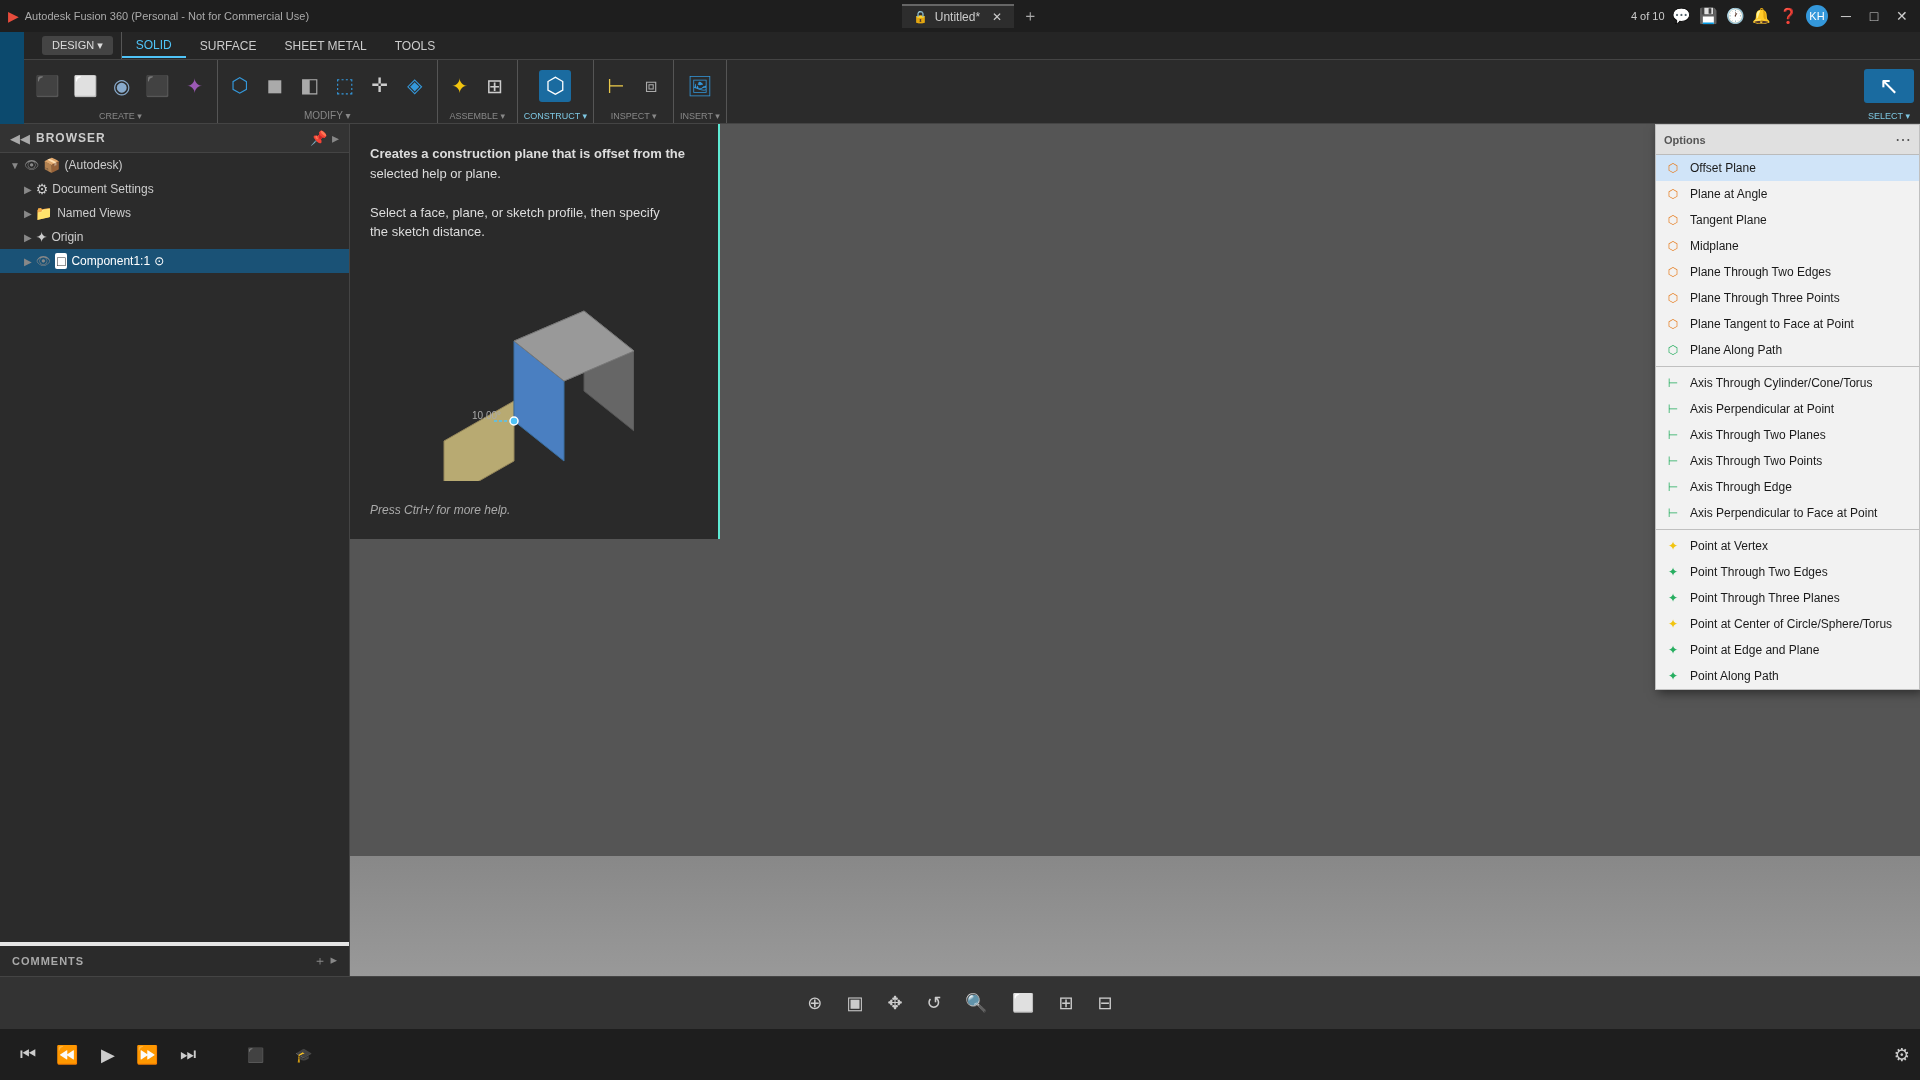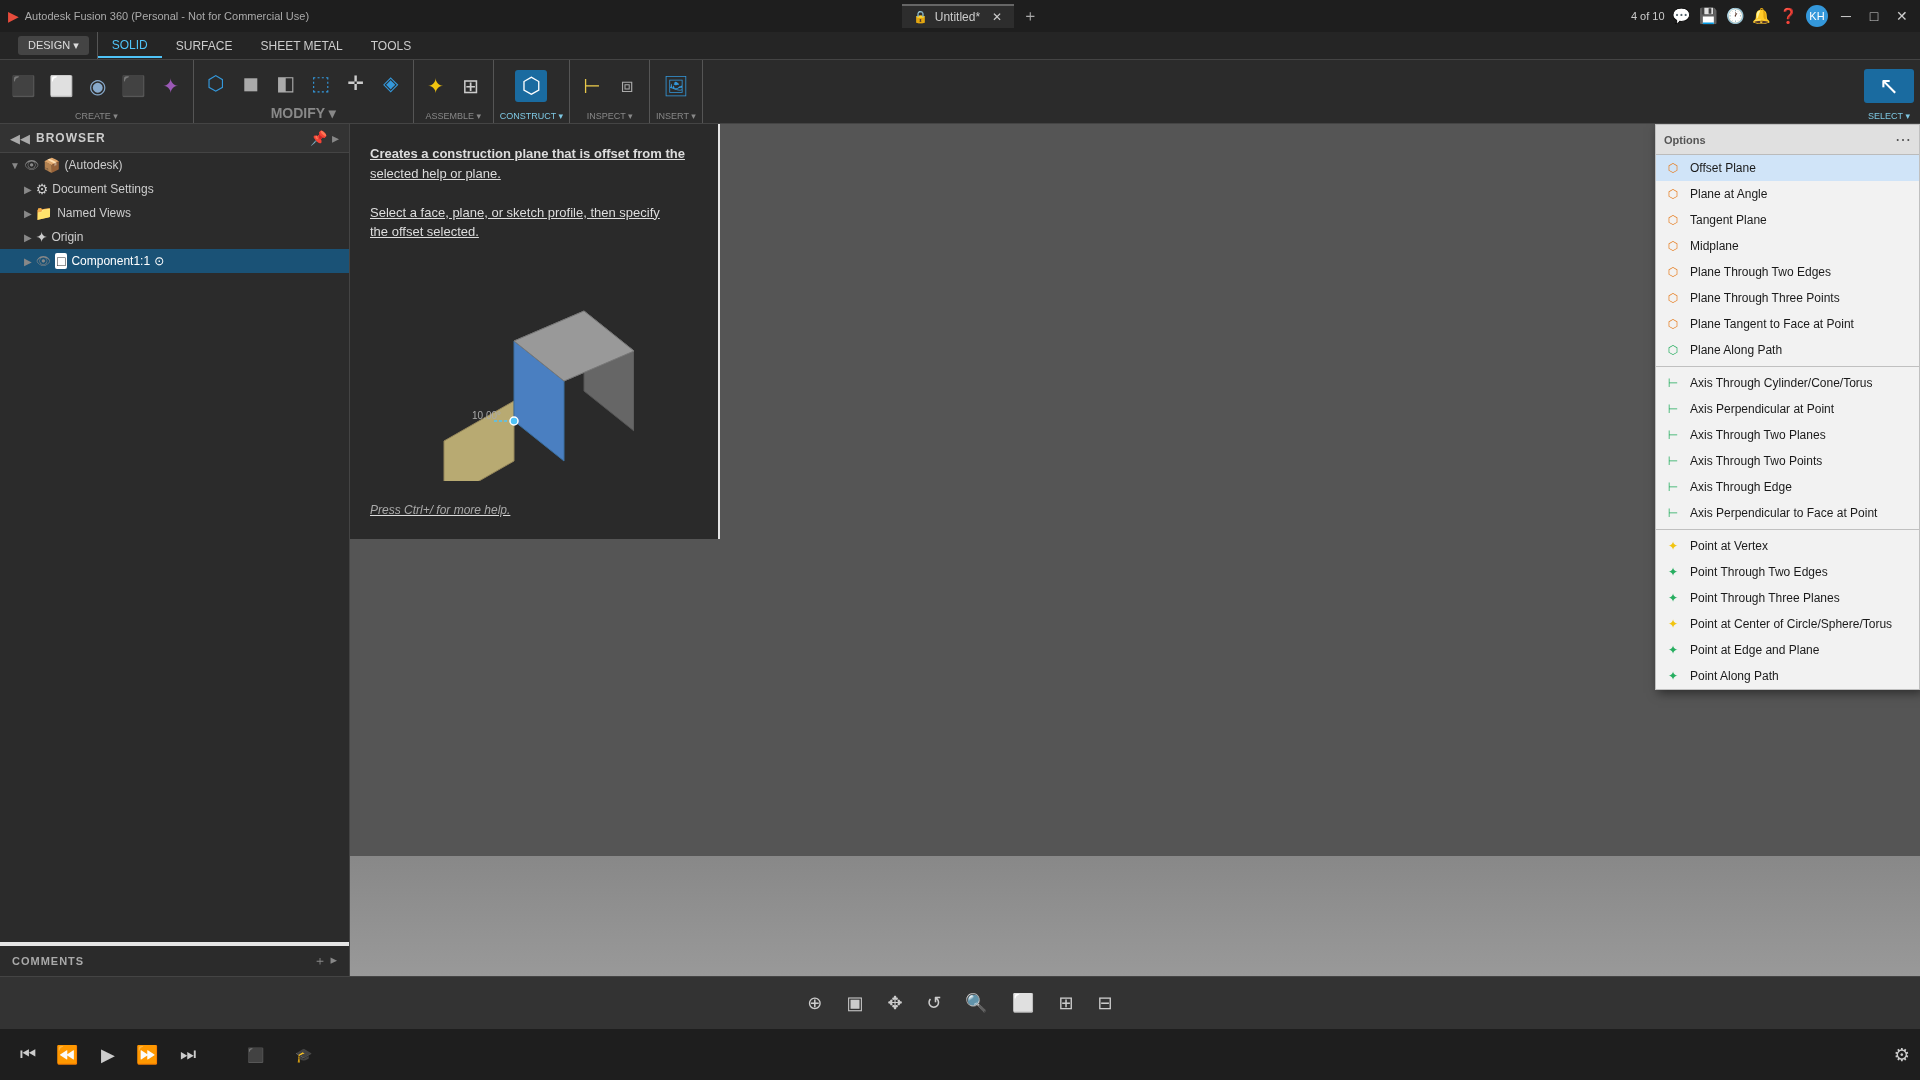"DESIGN ▾" .toolbar-area-wrapper { padding-left: none -> 24px }
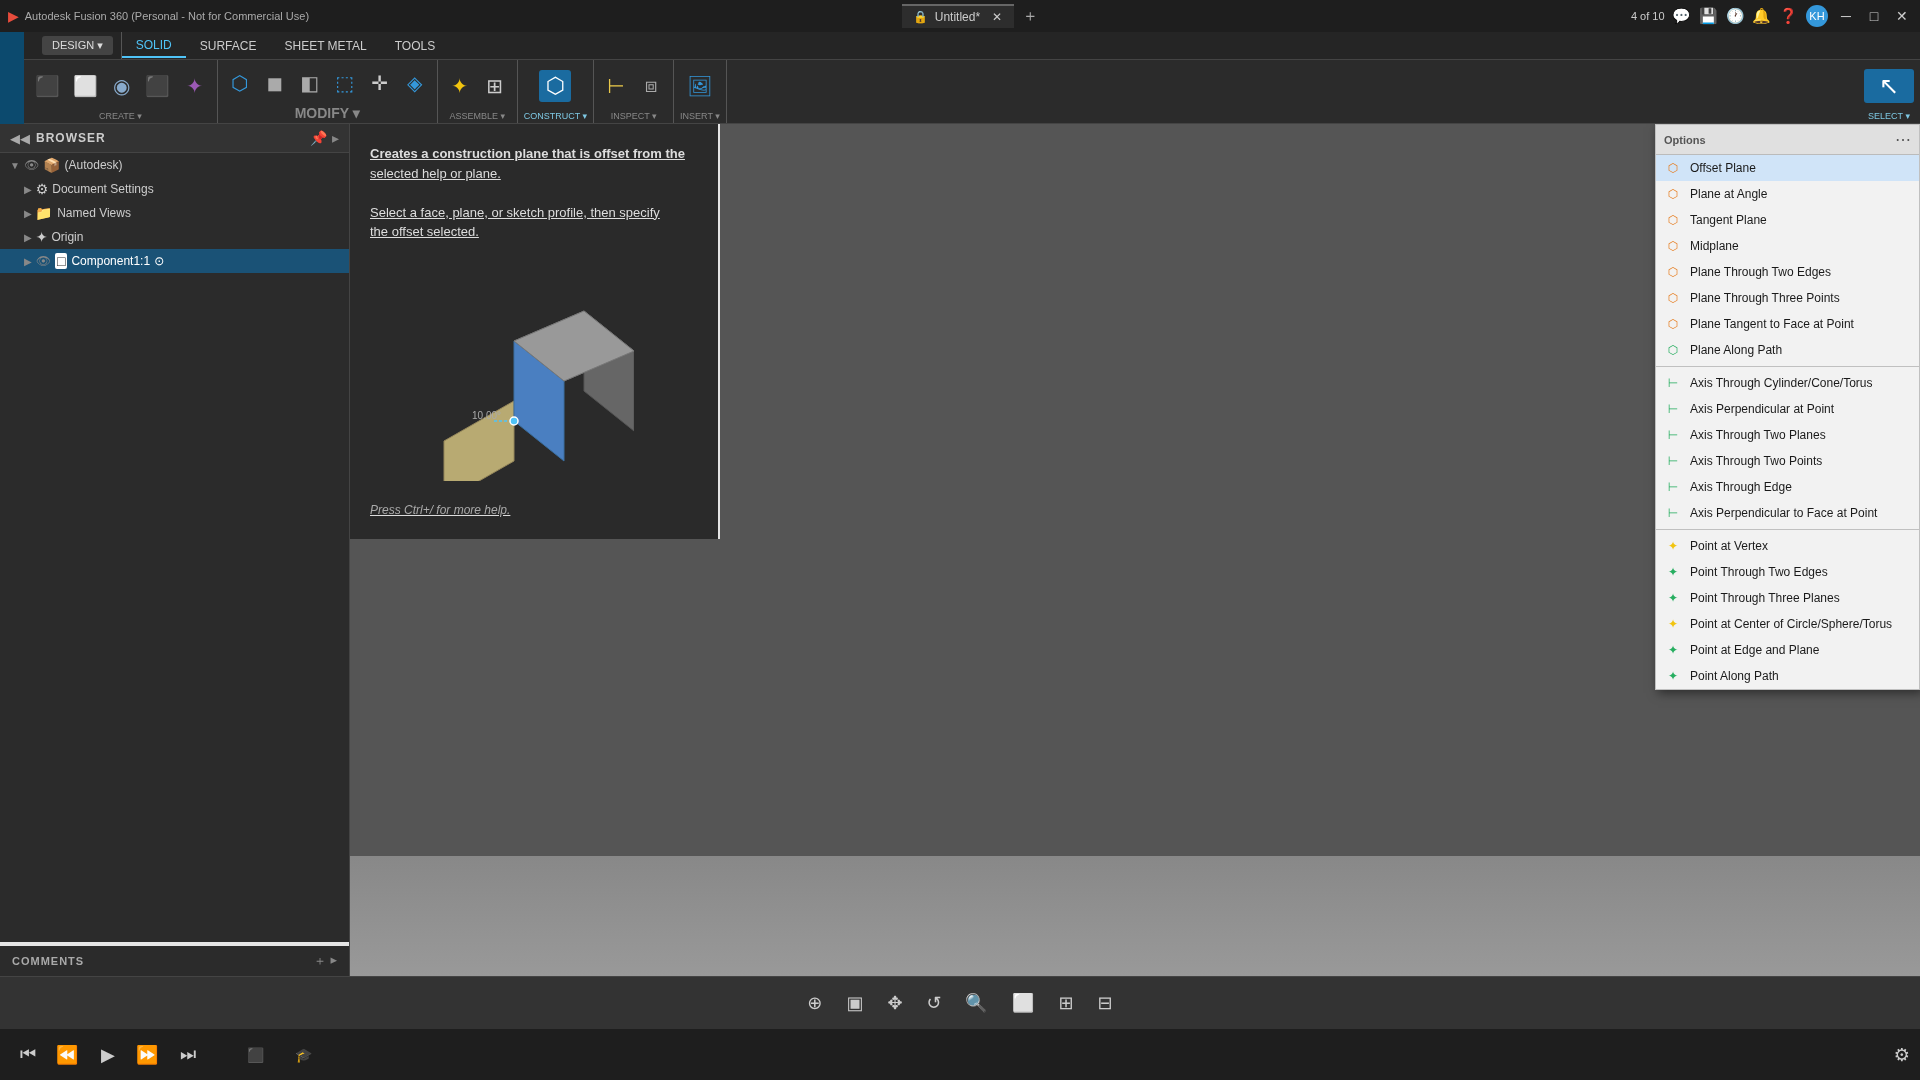"MODIFY ▾" div { font-size: 14px -> 10px; font-weight: bold -> none }
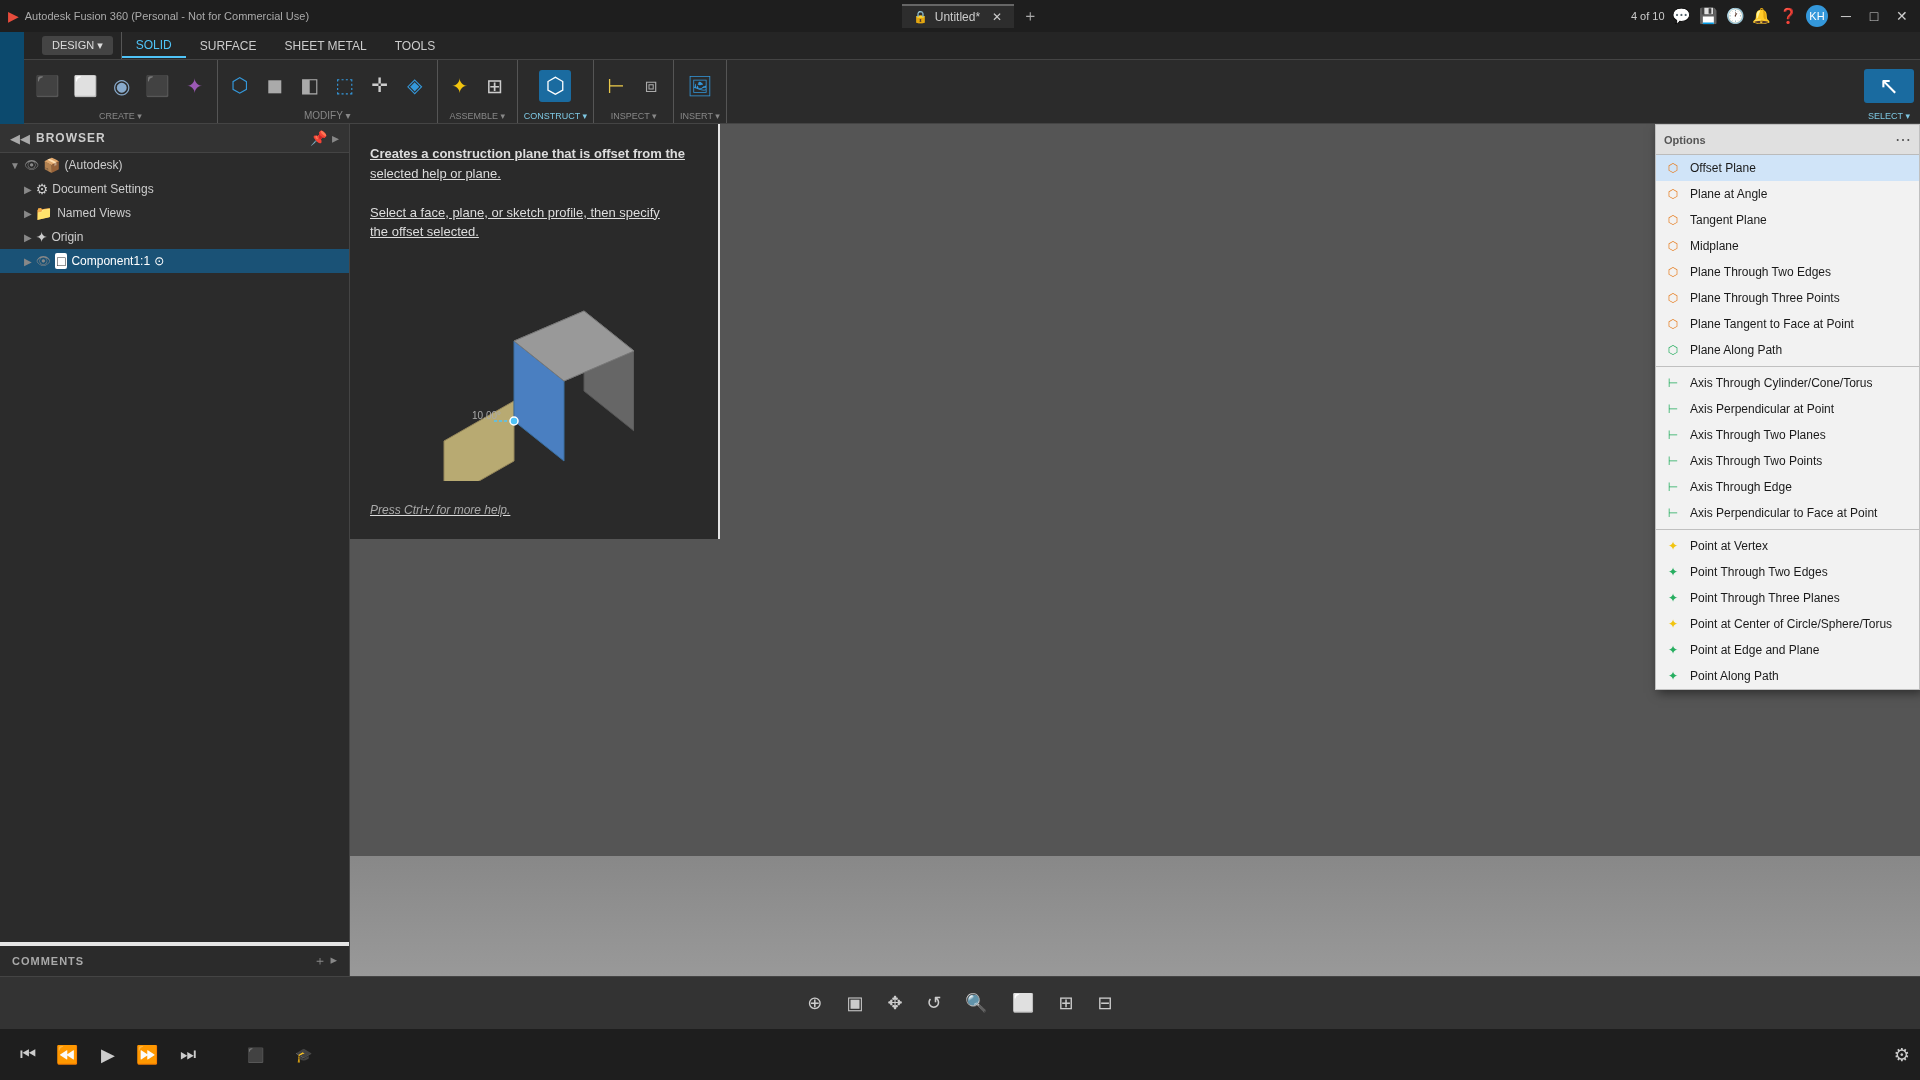"Creates a construction plane that" .tooltip-box { border-right: 2px solid #e5e5e5 -> 2px solid #5eead4; text-decoration: underline -> none }
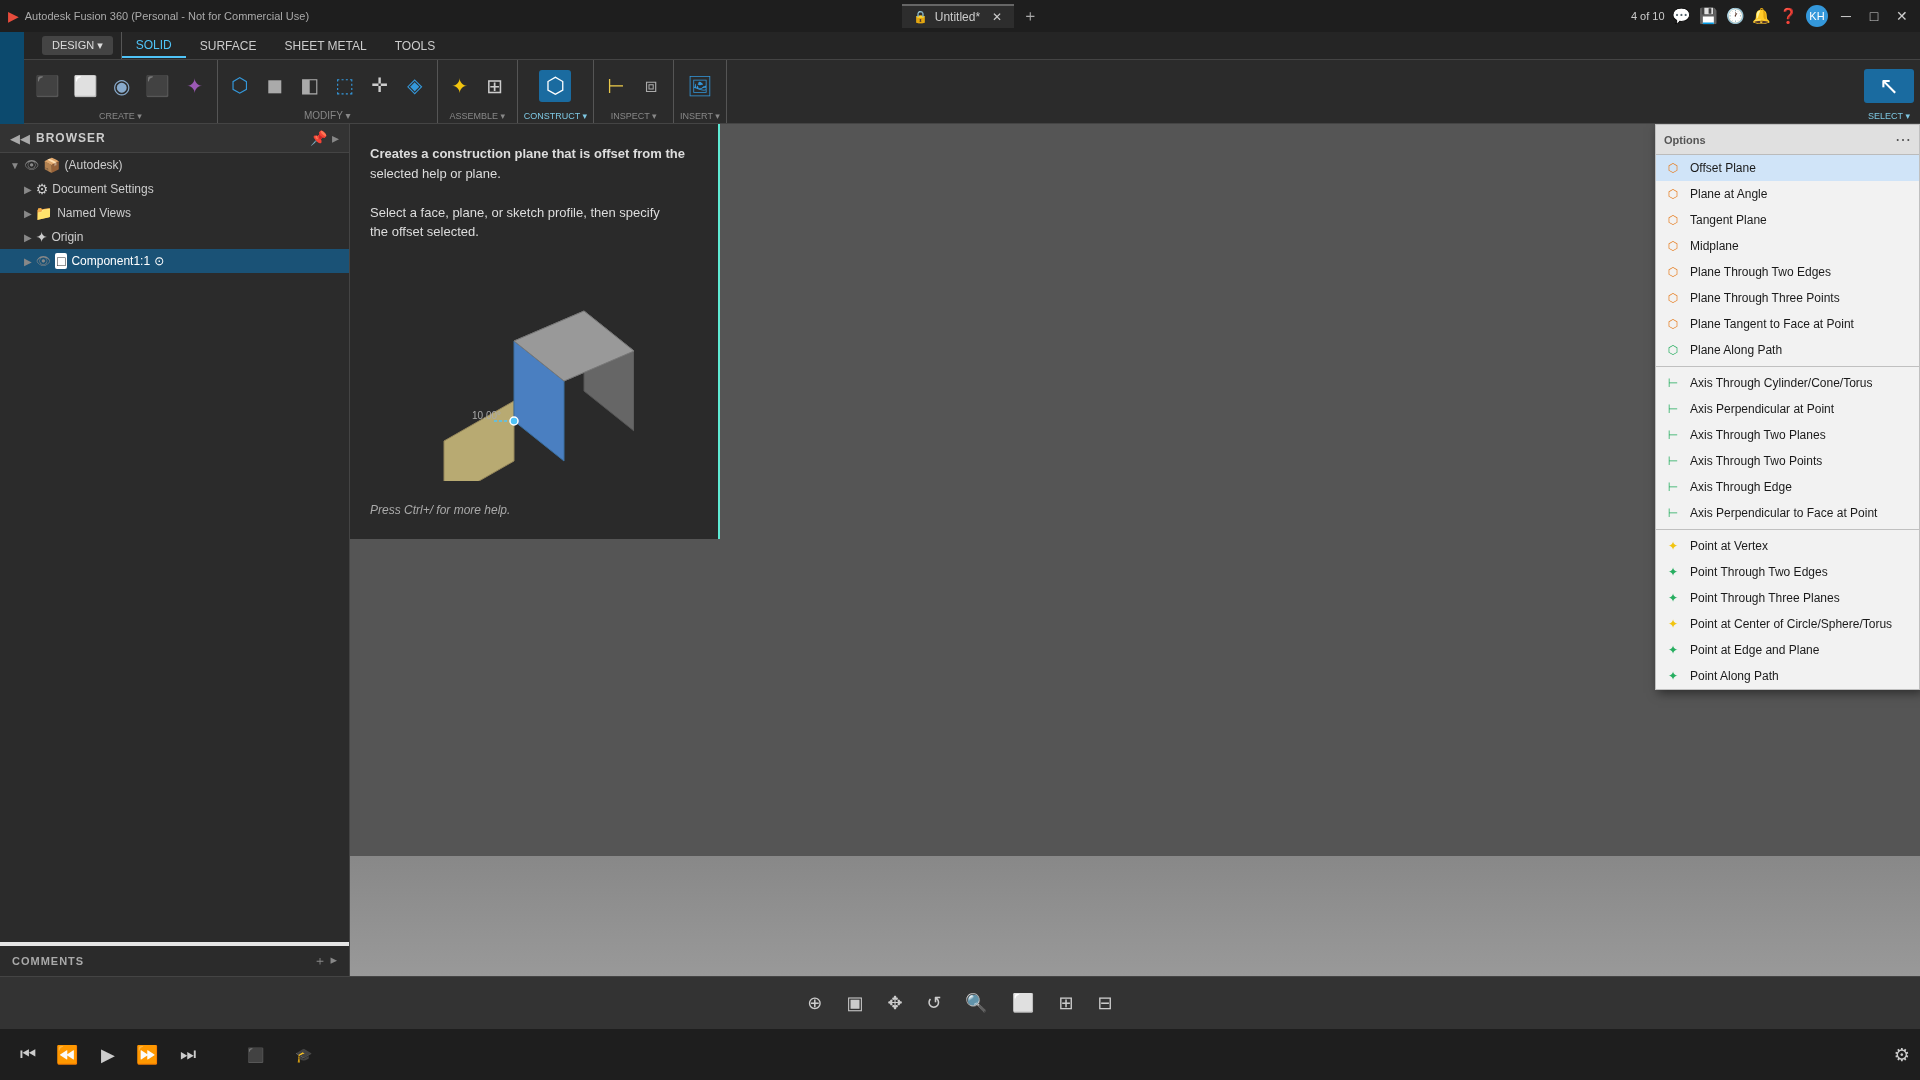"the offset selected." p { text: offset selected -> sketch distance }
